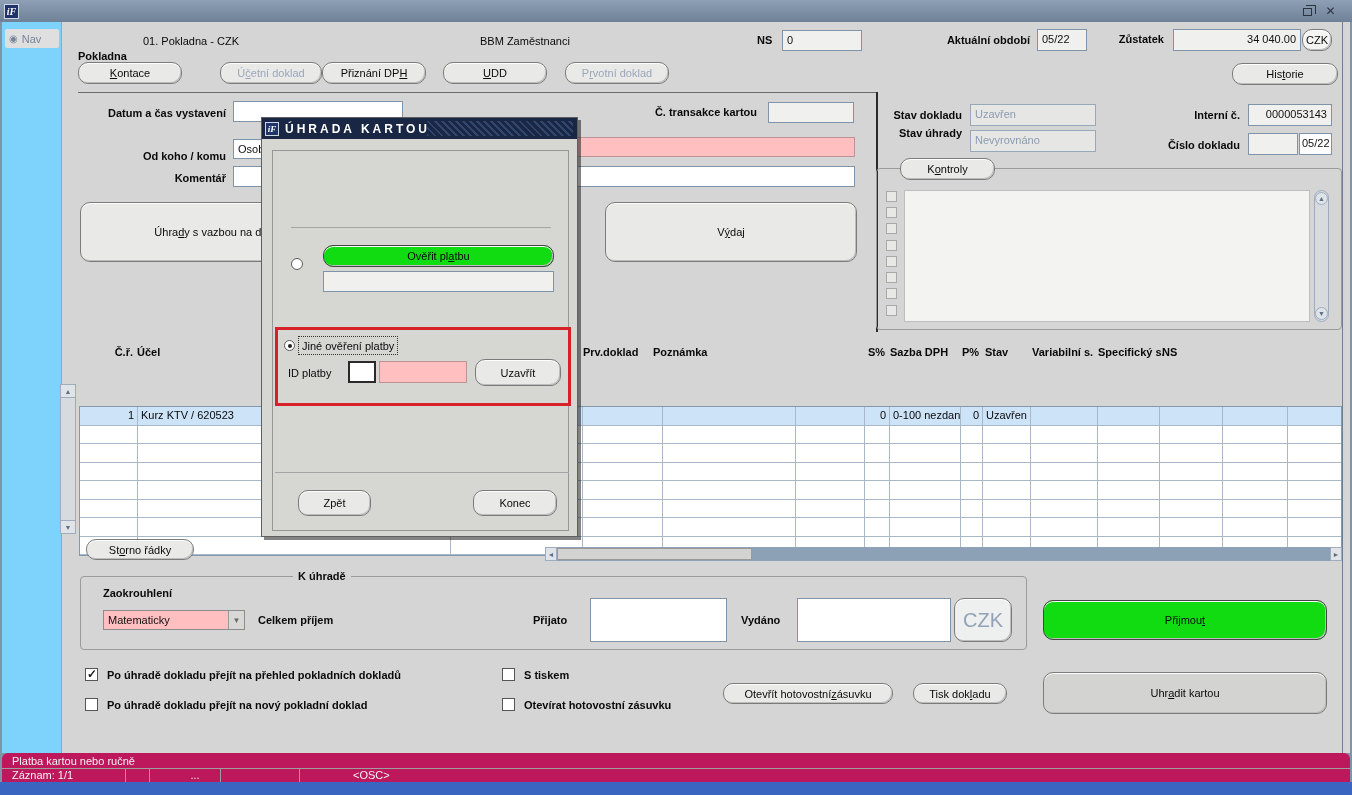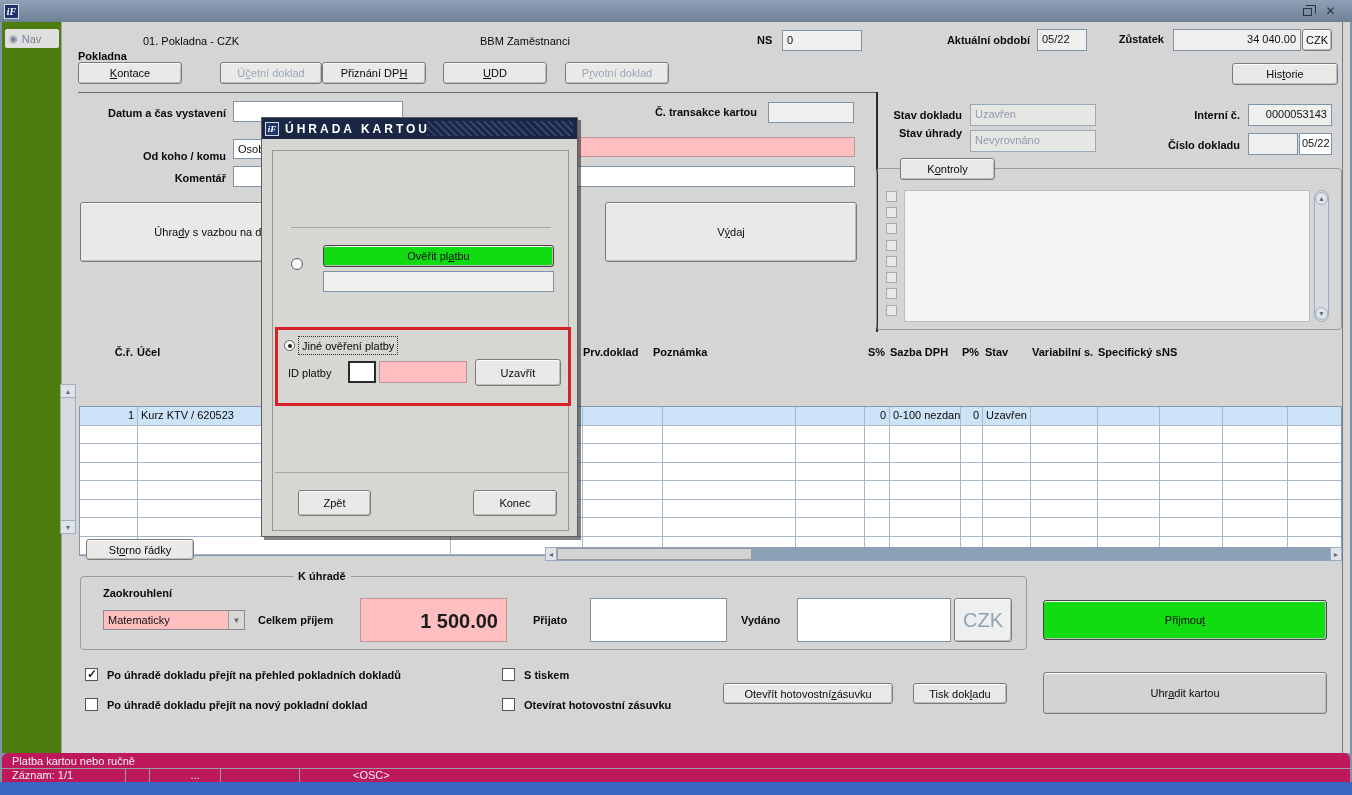"Nav" .sidebar { background: #4d7c0f -> #7dd3fc }
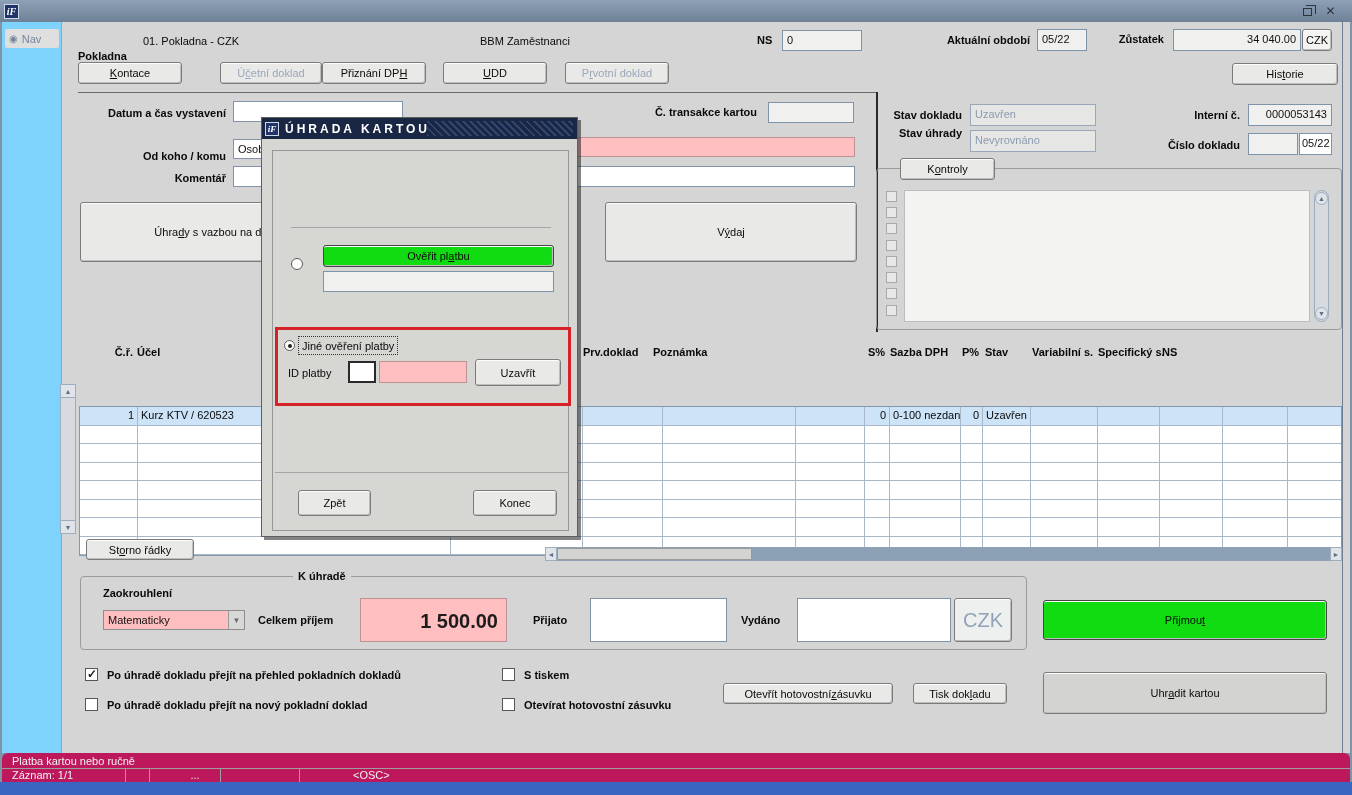"CZK" .btn { border-radius: 3px -> 10px }
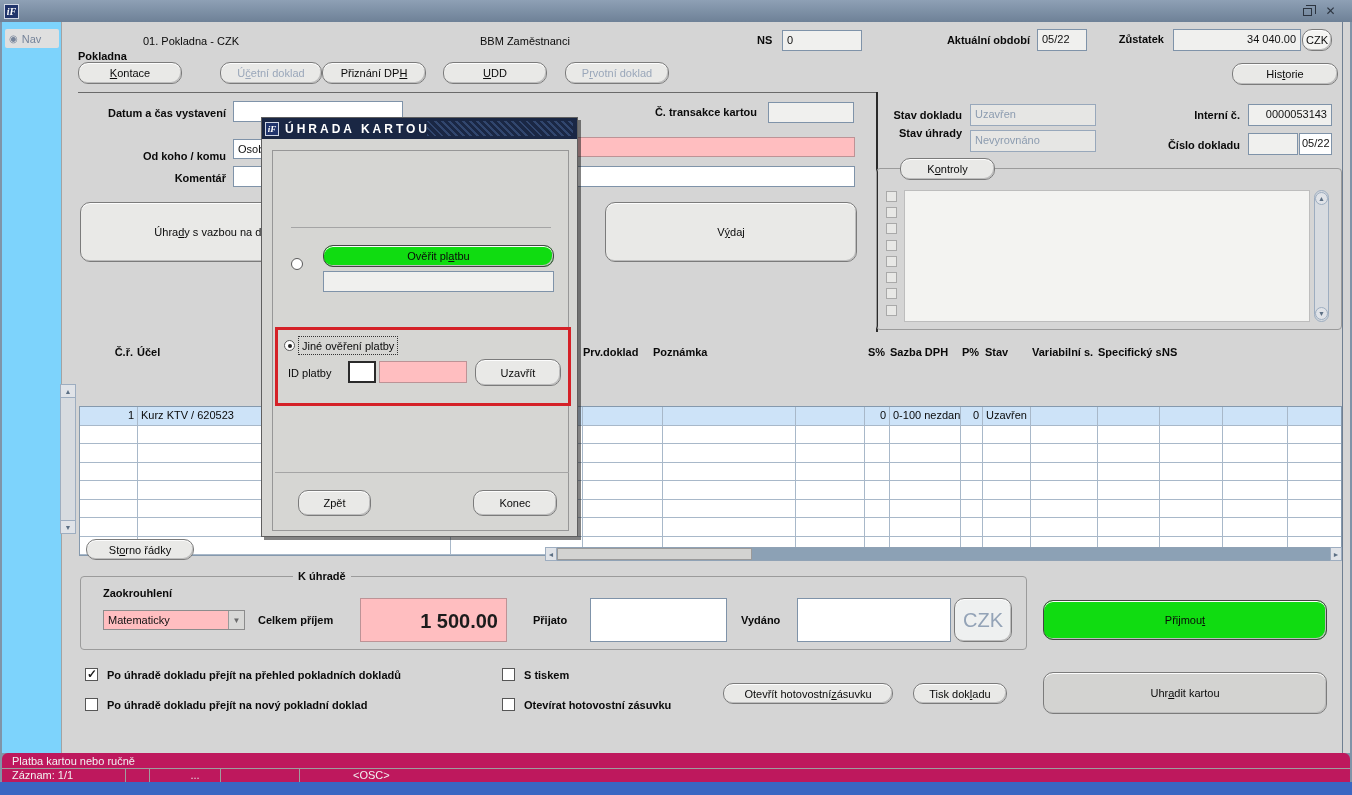"1 500.00" div.field { html: <div>1 500.00</div> -> none }
